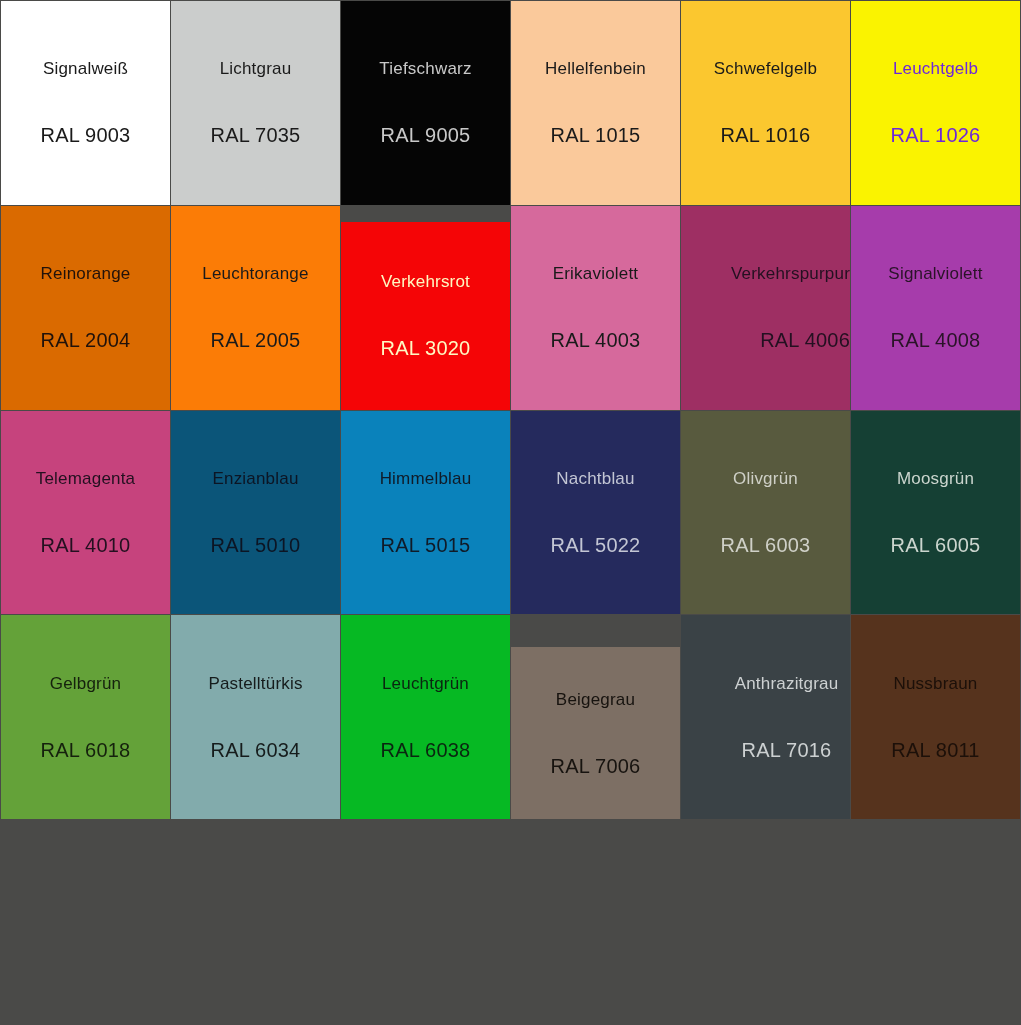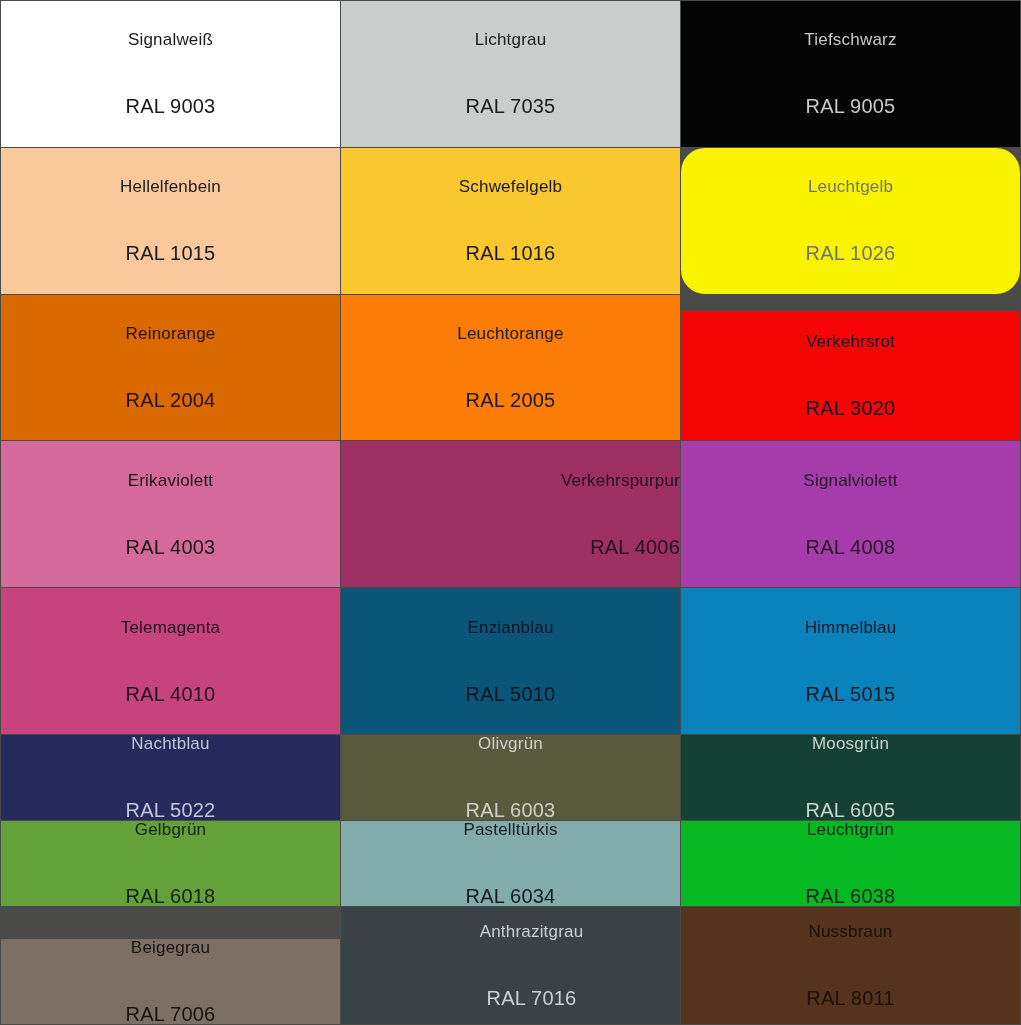"Signalweiß" #ral-grid { grid-template-columns: repeat(3, 1fr) -> repeat(6, 1fr) }
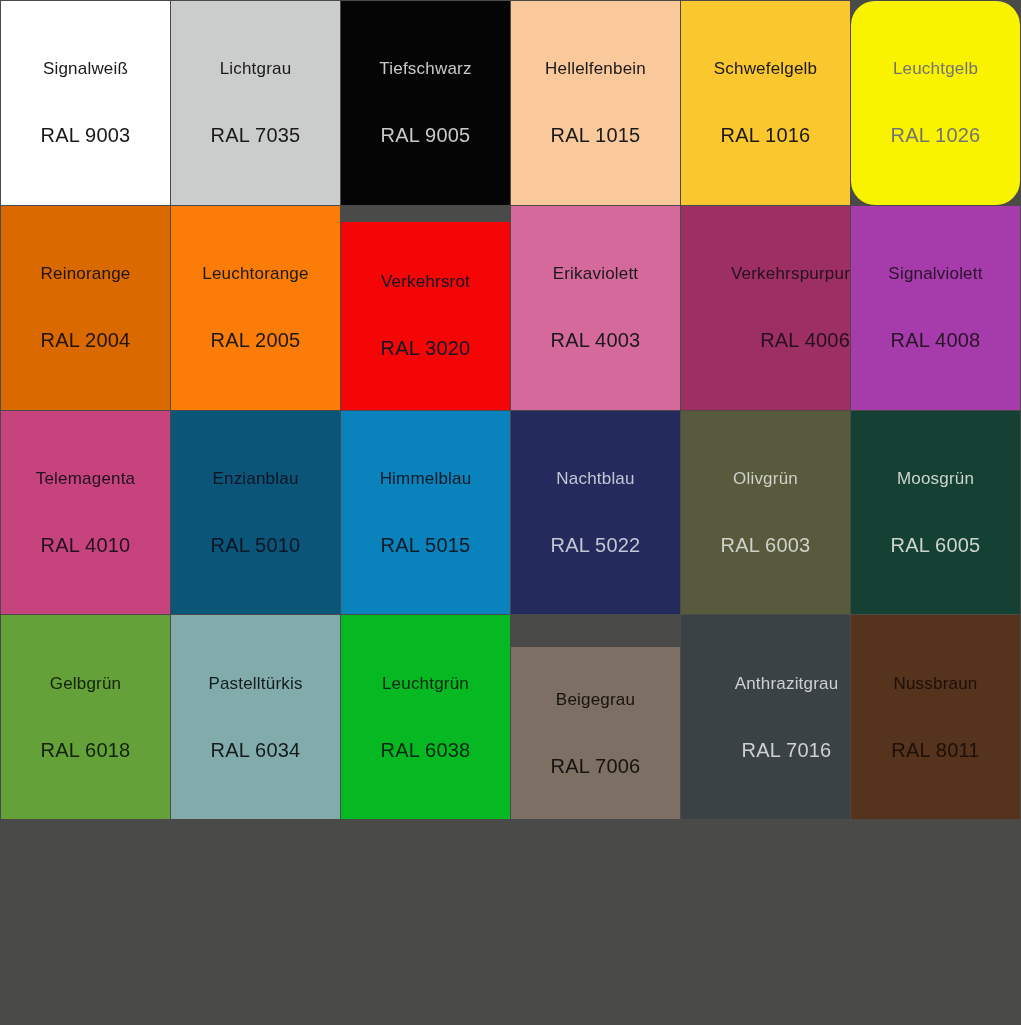"Leuchtgelb" div.swatch { border-radius: 24px -> none; color: #737373 -> #6d28d9 }
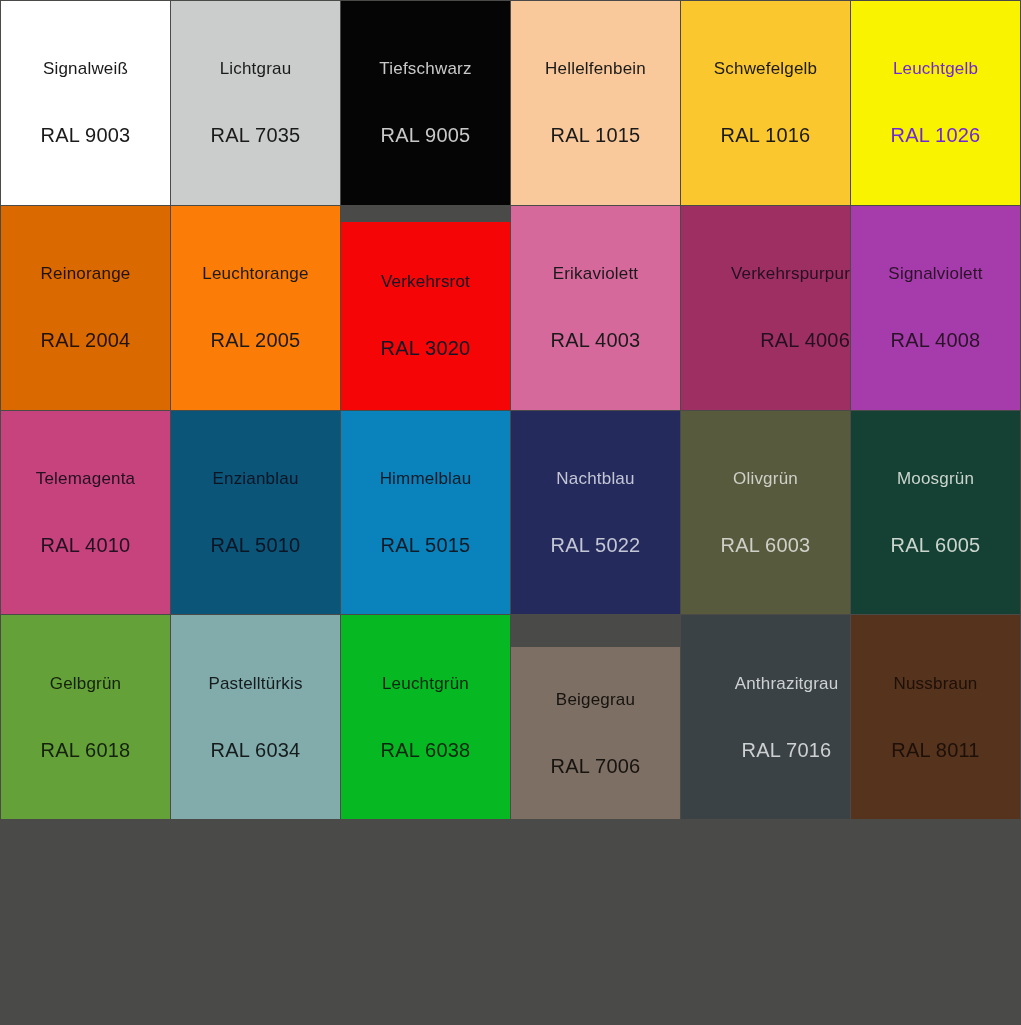"Verkehrsrot" div.swatch { color: #0f172a -> #fef9c3 }
